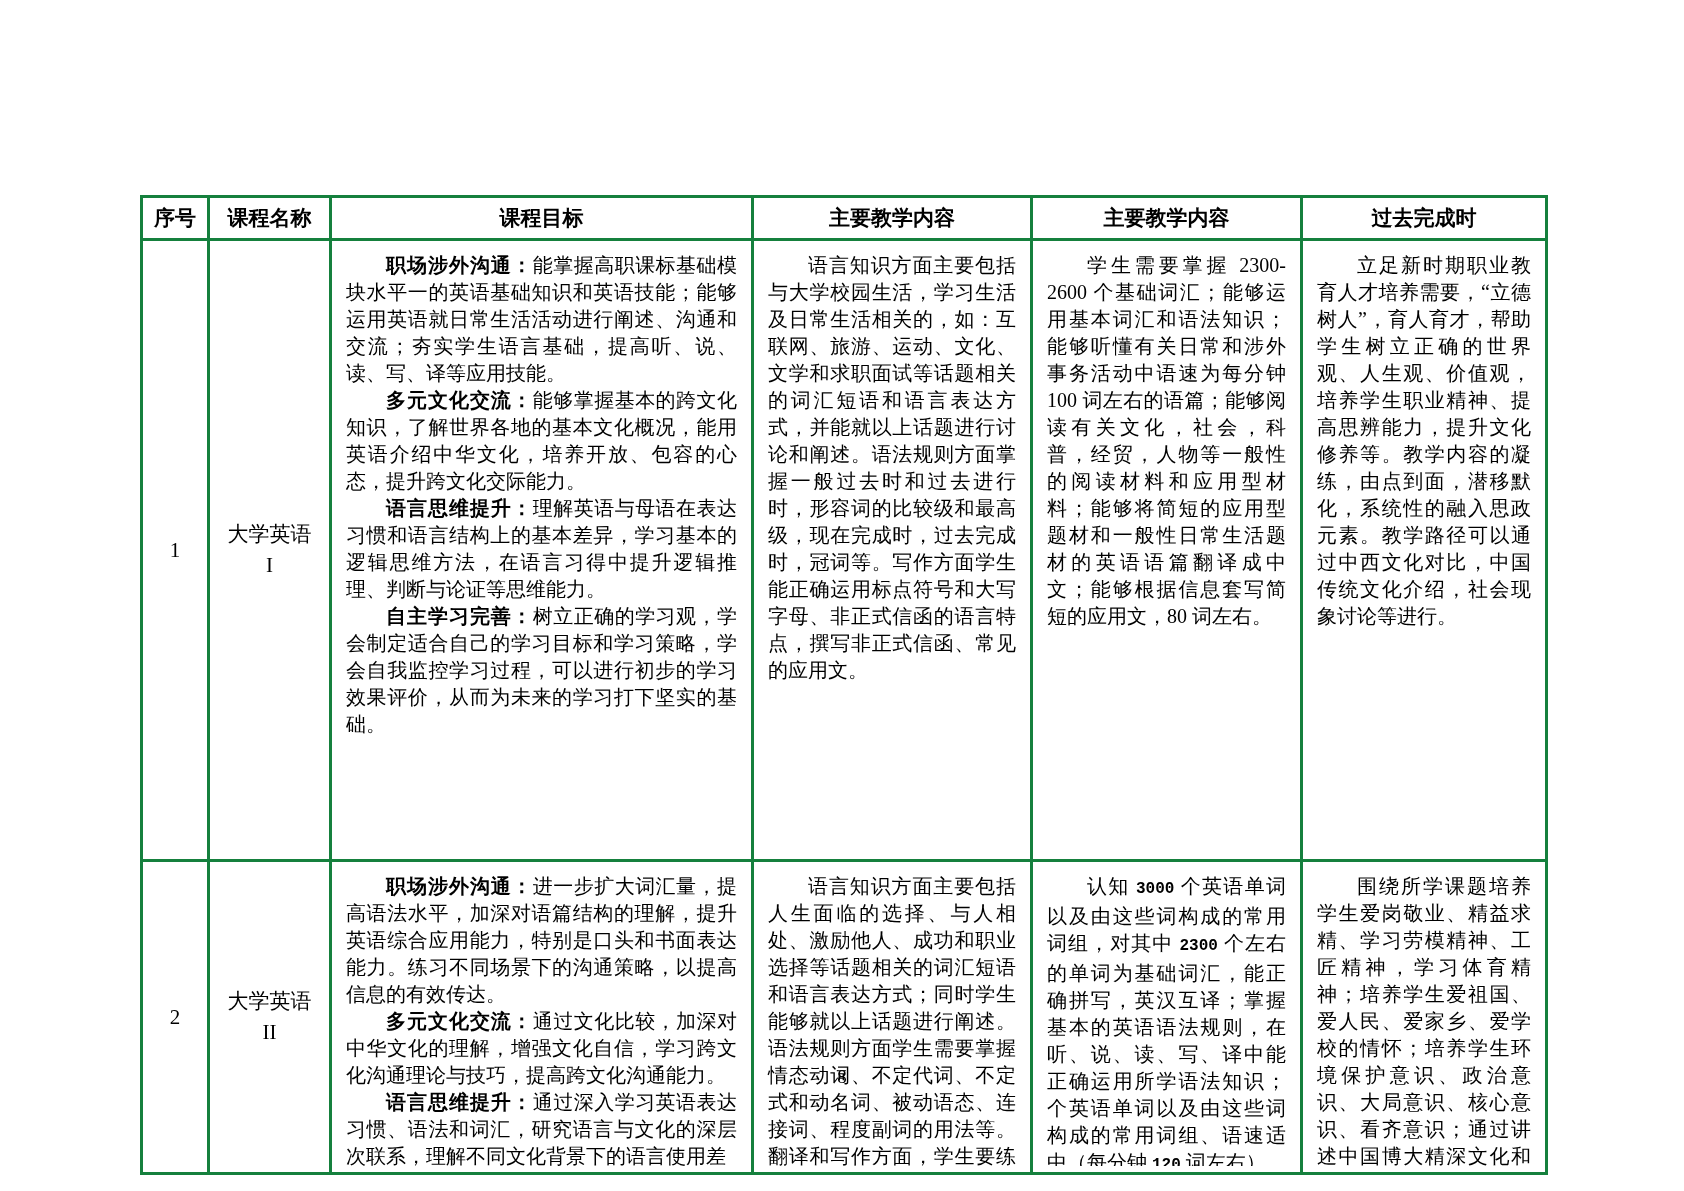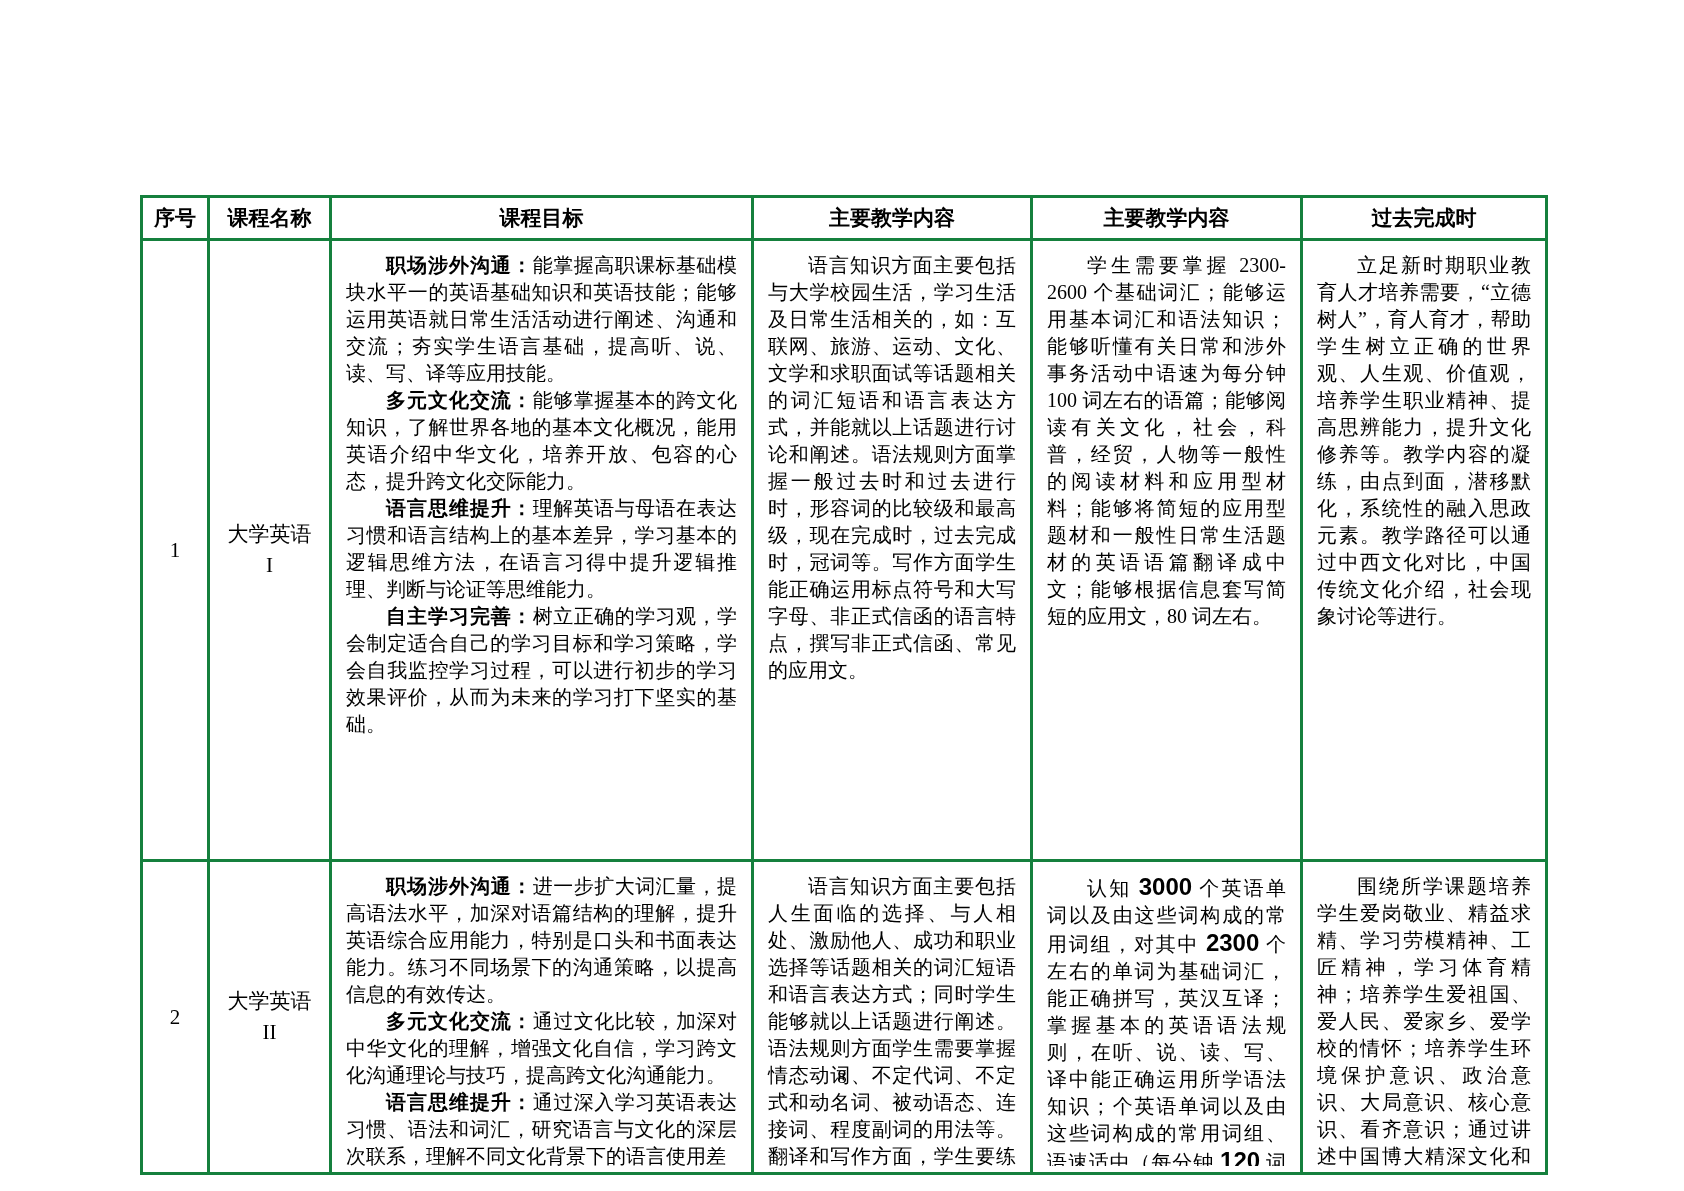"3000" .numsans { font-family: Liberation Sans, sans-serif -> Liberation Mono, monospace; font-size: 24px -> 16px }
